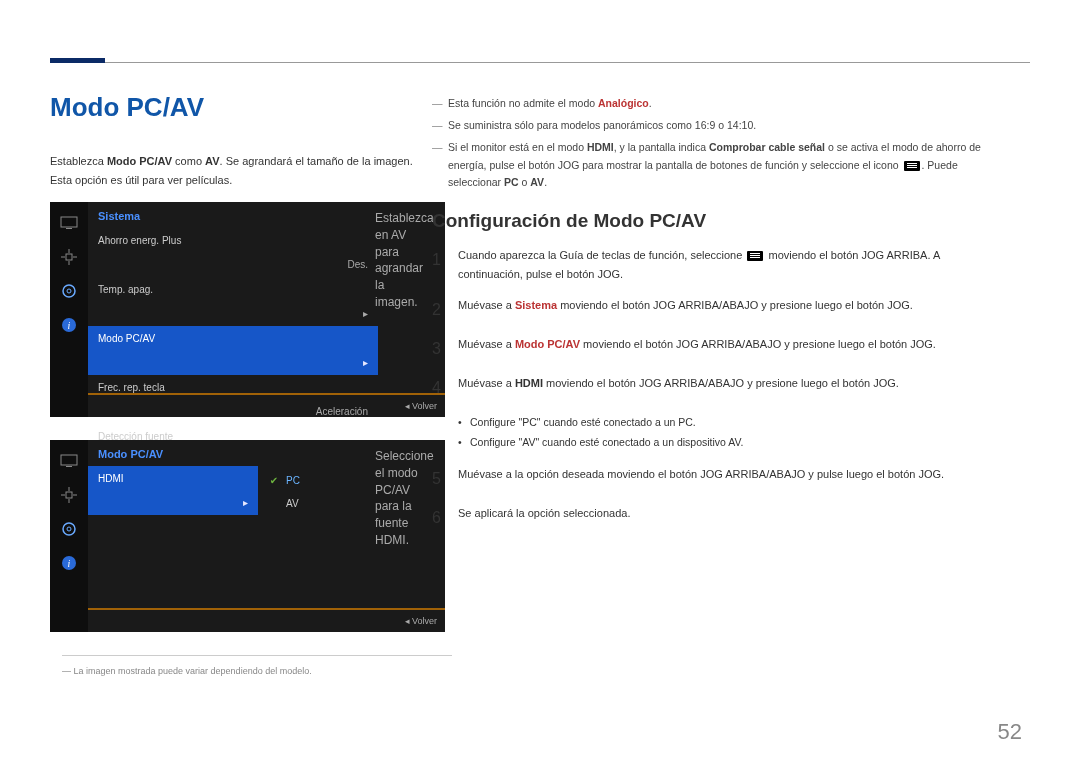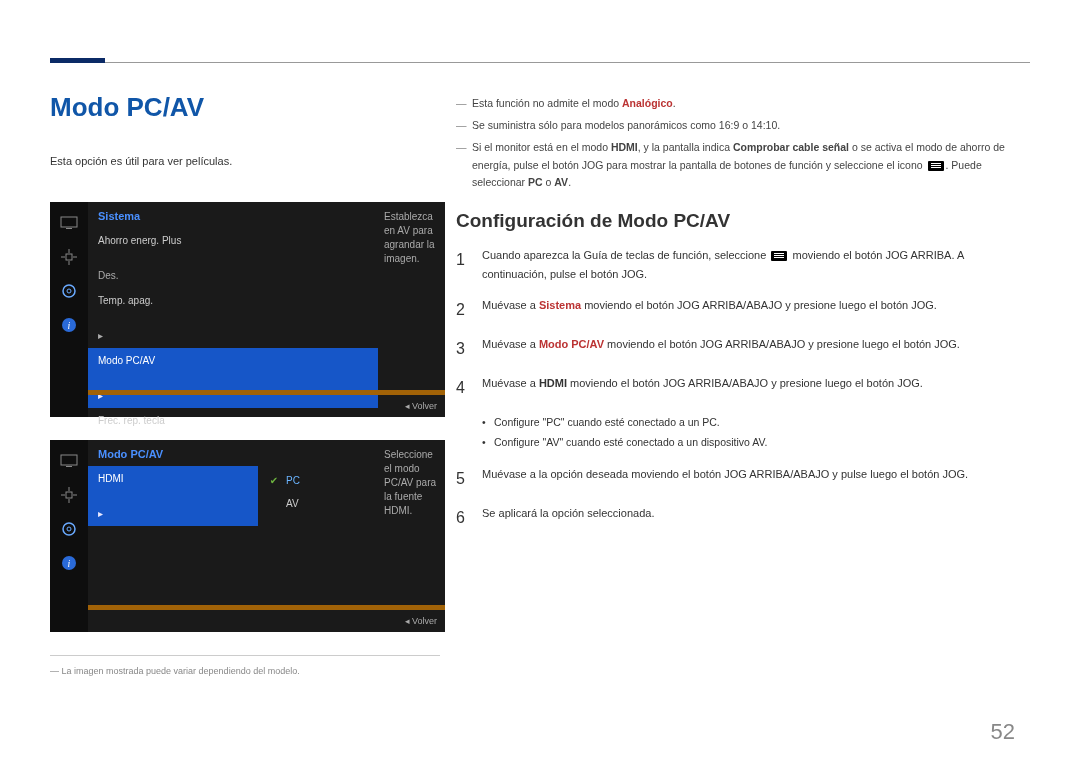"Esta función no admite el" .right-col { left: 456px -> 432px }
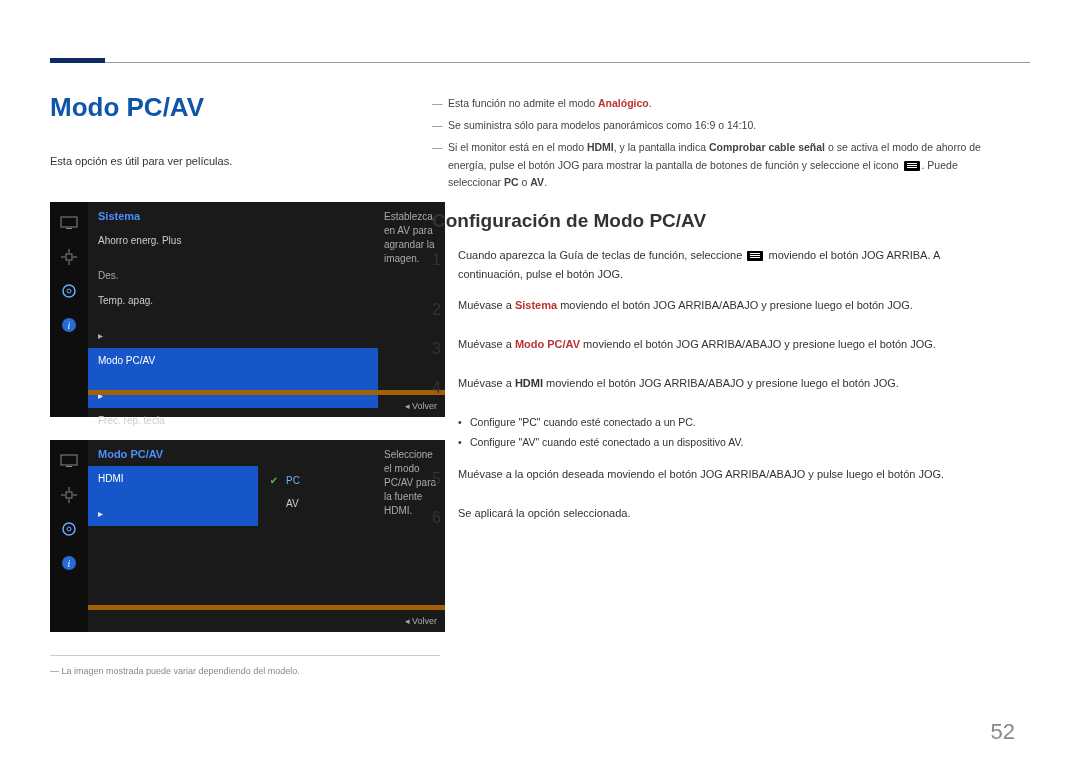"Establezca Modo PC/AV como AV." div { html: none -> <div> <span>Establezca </span><span>Modo PC/AV</span><span> como </span><span>AV</span><span>. Se agrandará el tamaño de la imagen.</span> </div> }
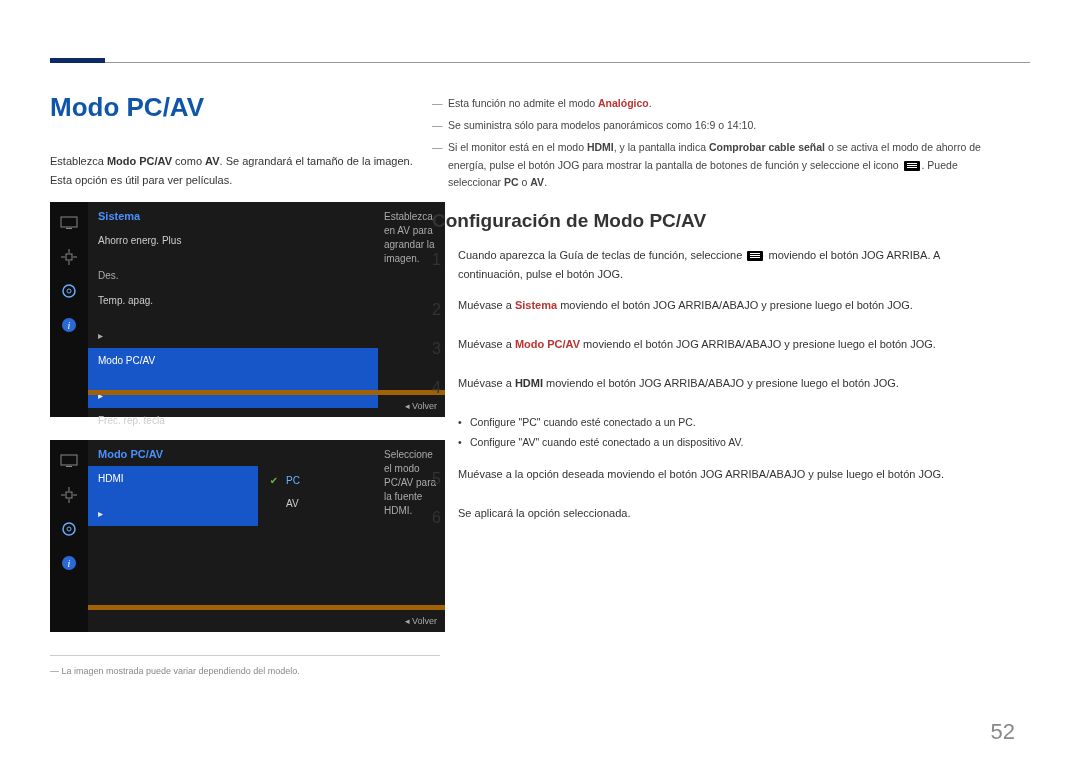"Establezca en AV para agrandar" .osd-right { font-size: 10px -> 12px; right: 0 -> 9px }
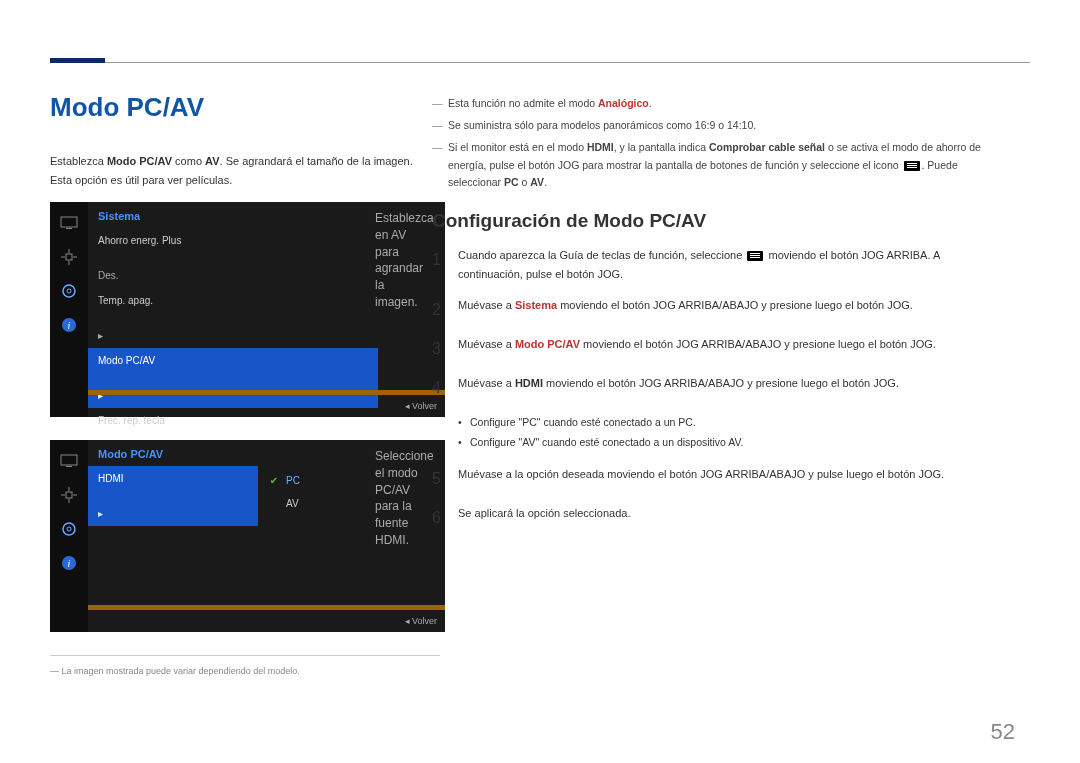"Ahorro energ. Plus" .osd-row { flex-direction: column -> none }
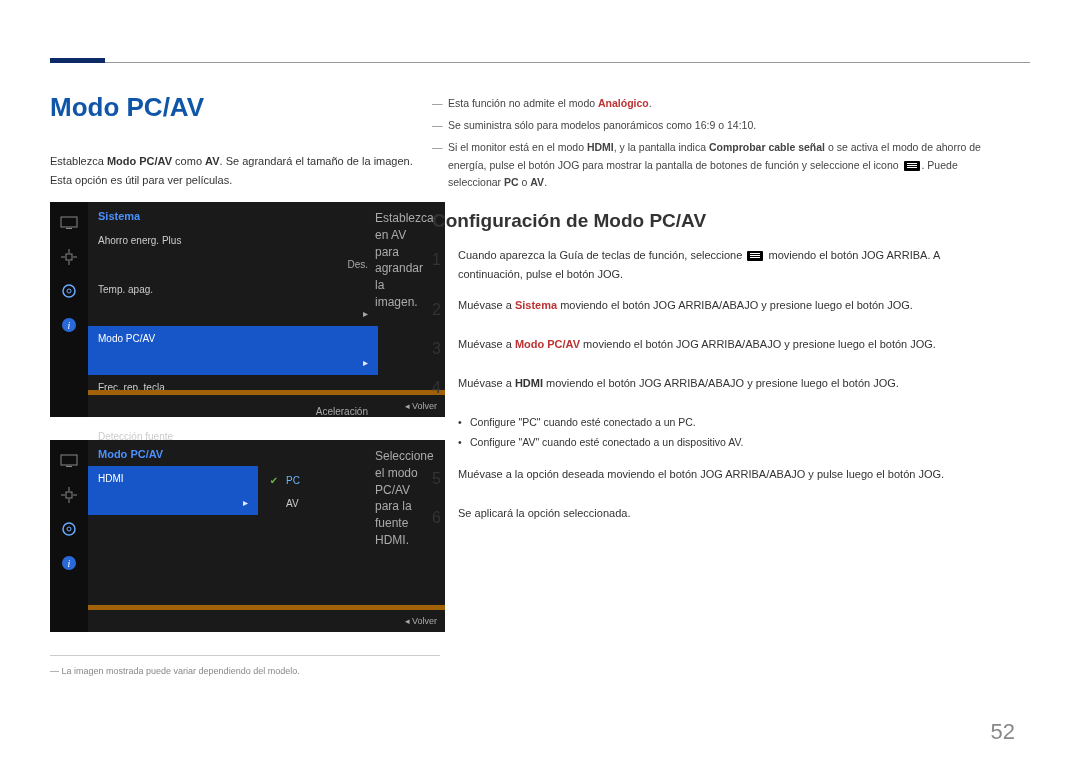"◂ Volver" .osd-footer { border-top: 5px solid #a16207 -> 2px solid #a16207 }
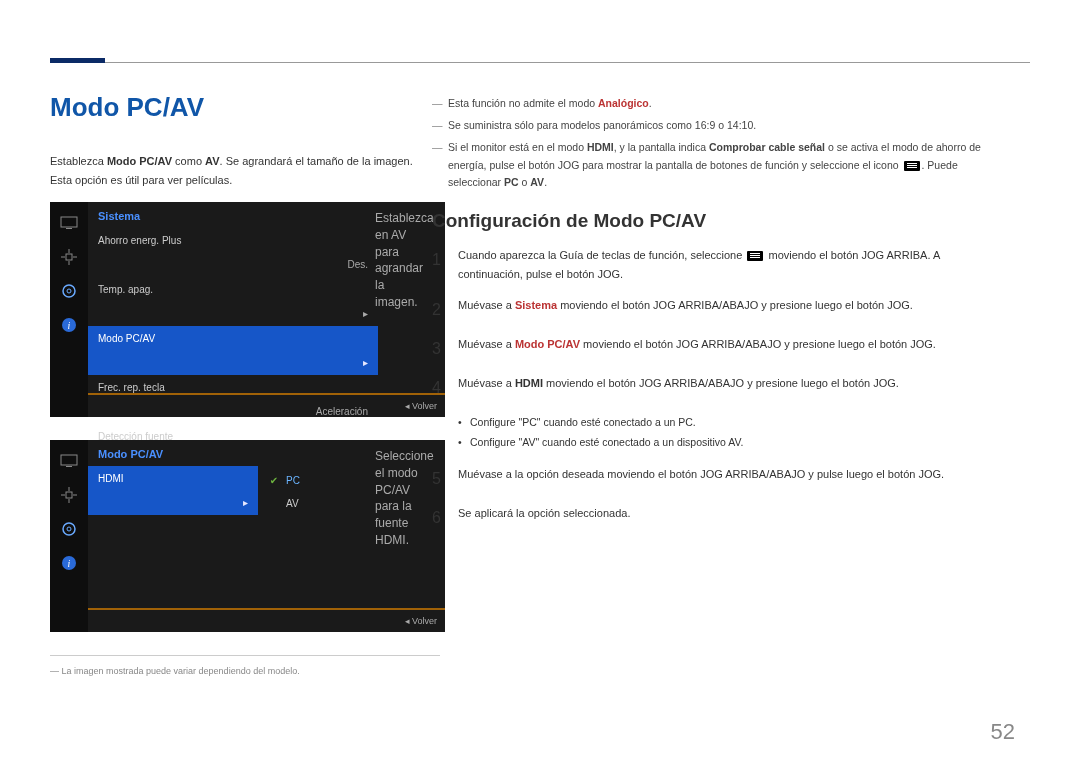"― La imagen mostrada puede" .img-note { left: 50px -> 62px }
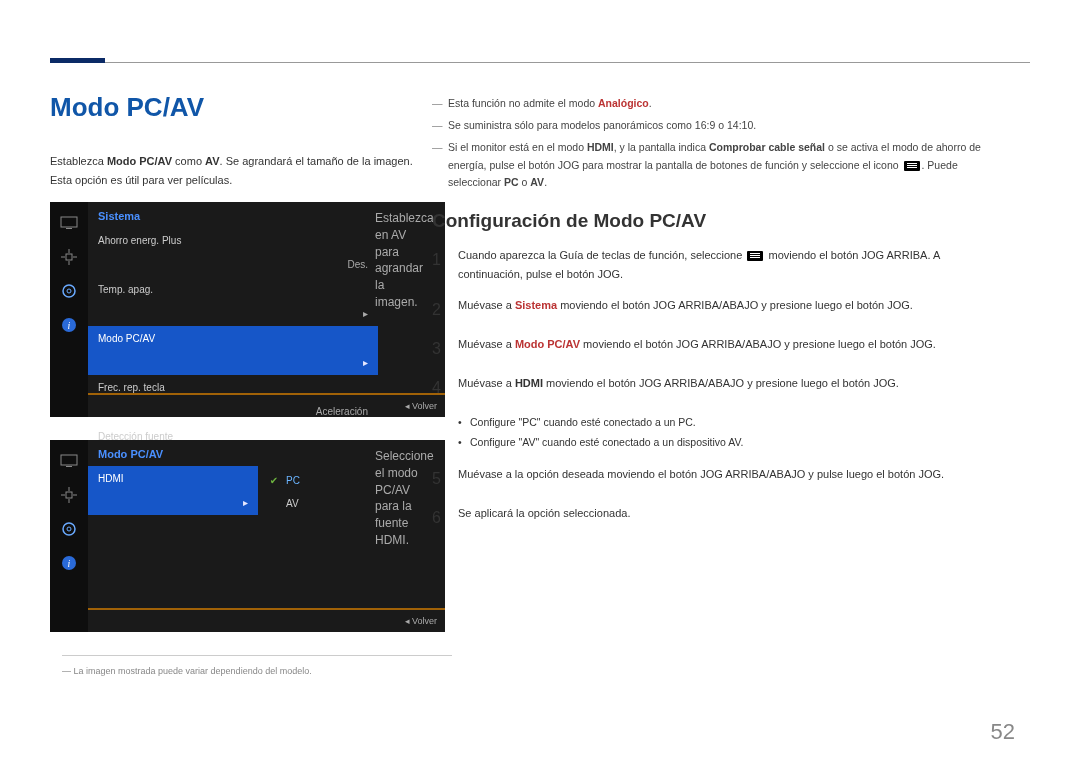"52" .pagenum { right: 65px -> 58px }
